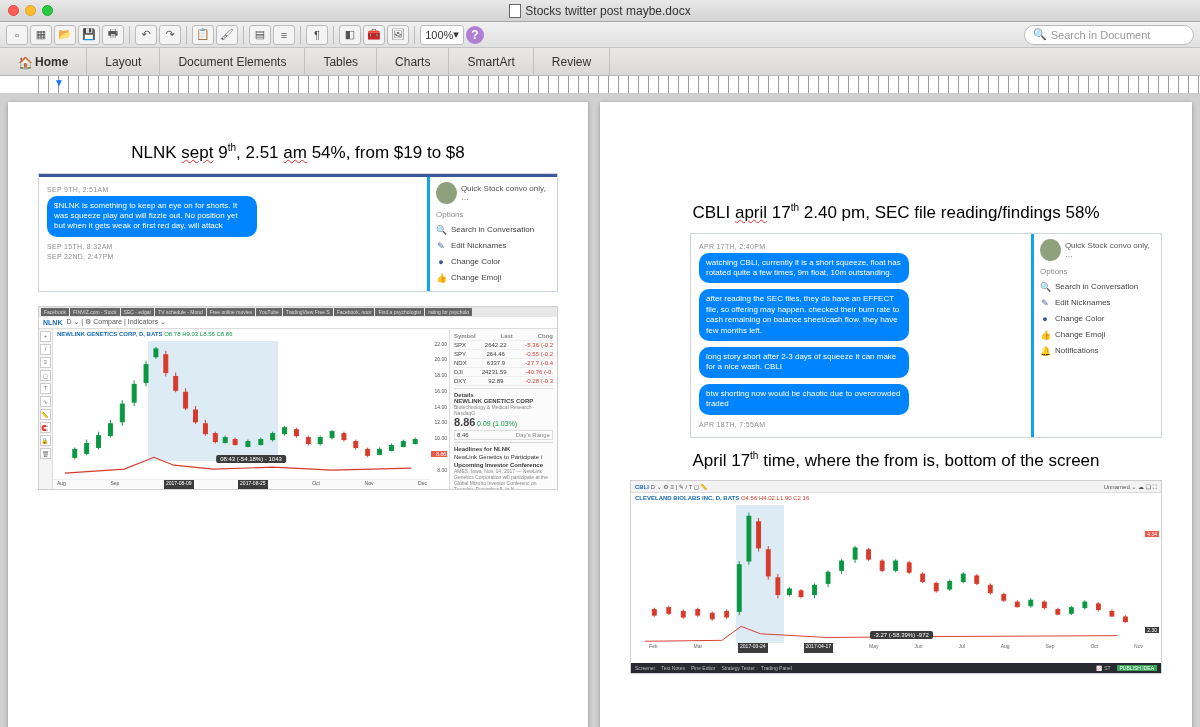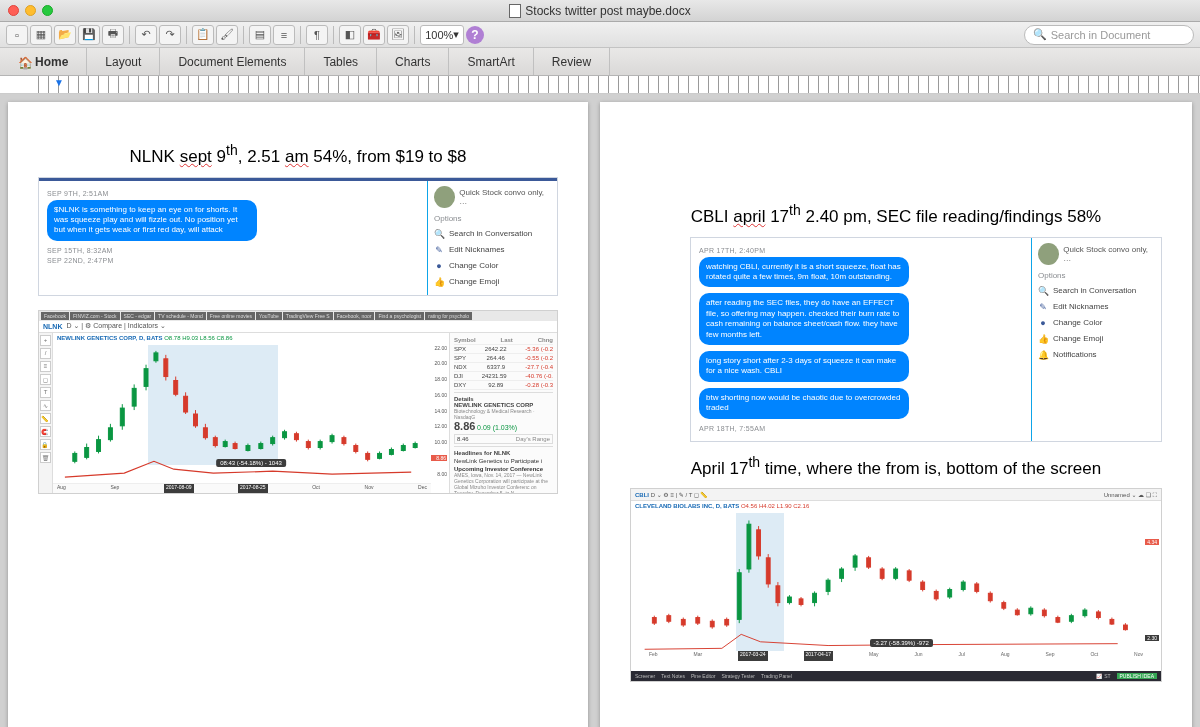"th" .bodyhead sup { font-size: 14px -> 10px }
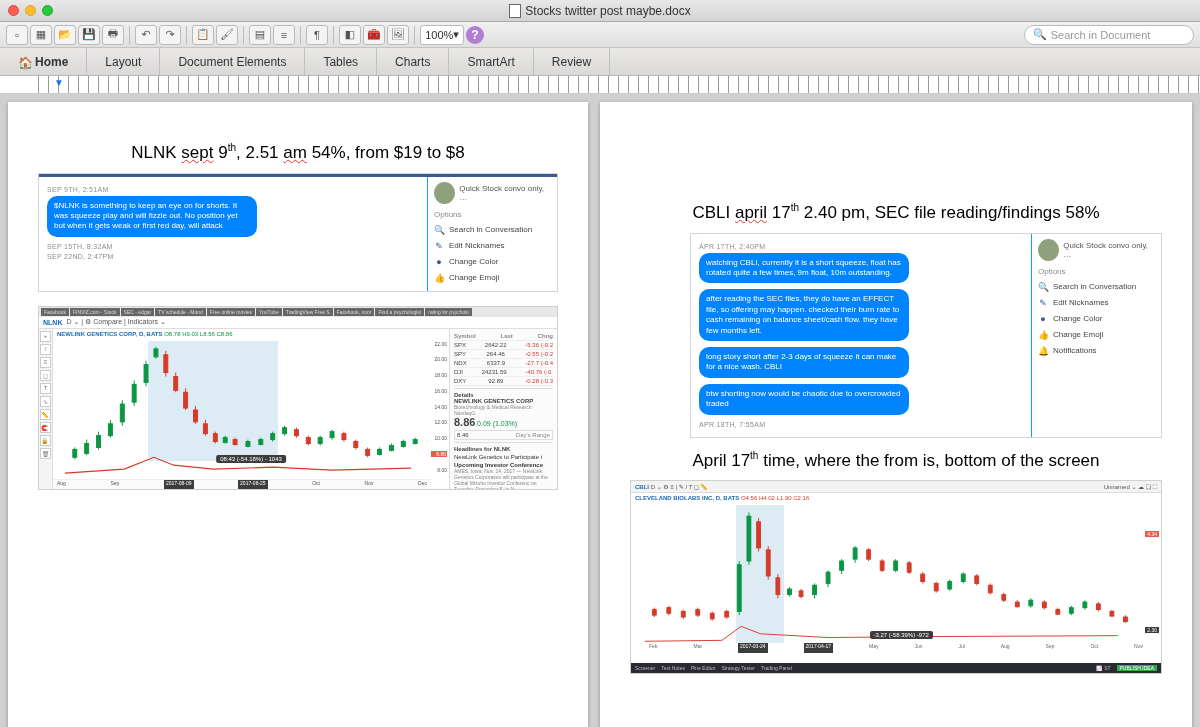"Quick Stock convo only, …" .chatside { border-left: 1px solid #0ea5e9 -> 3px solid #0ea5e9 }
